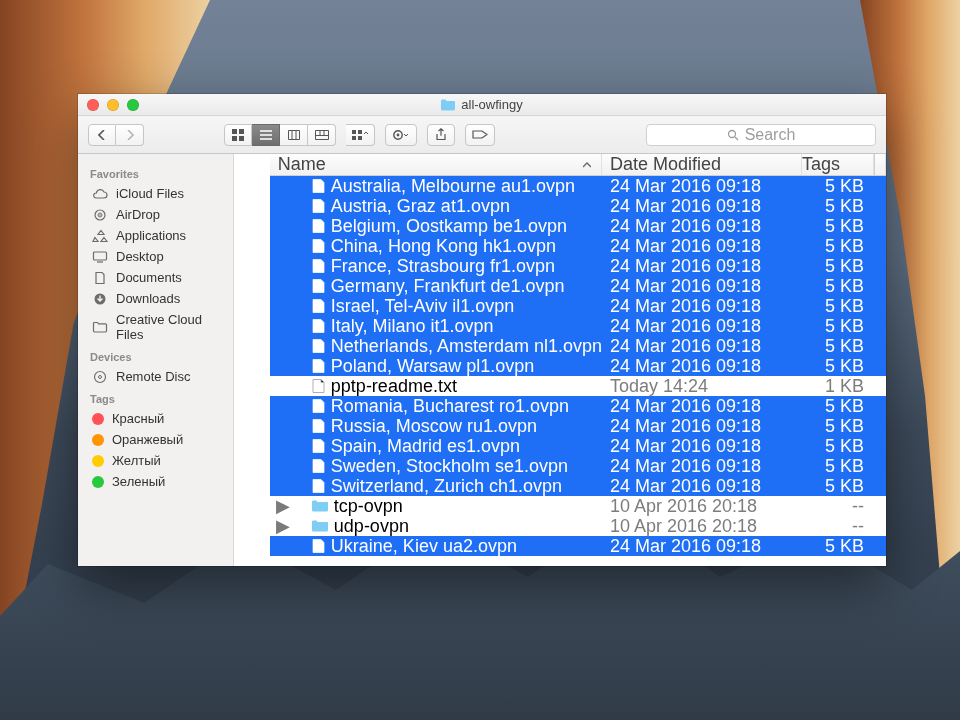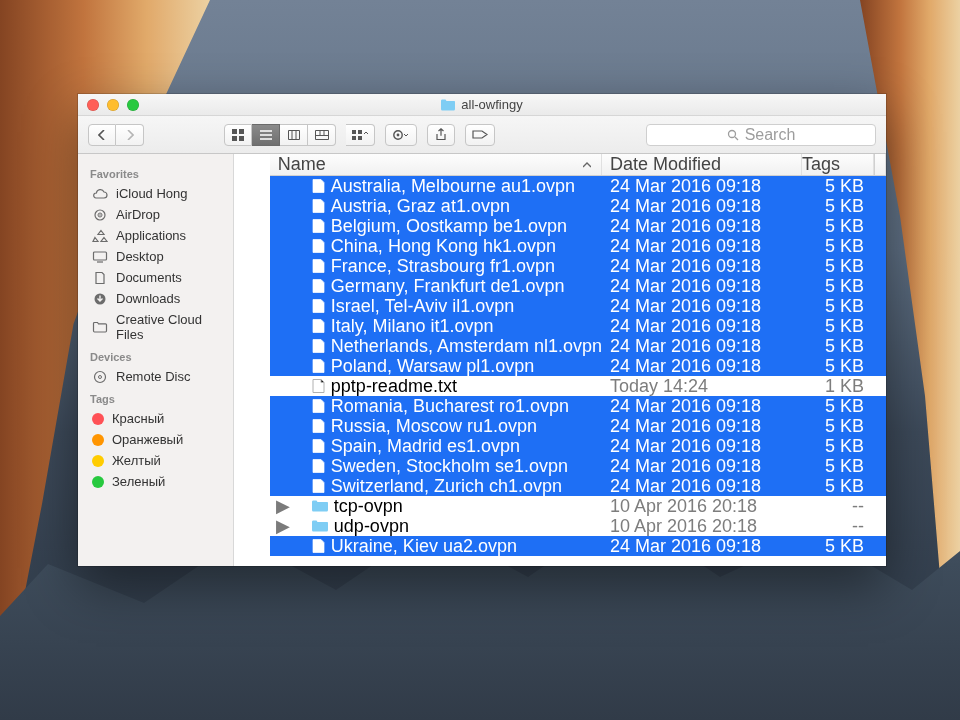"iCloud Hong" span { text: Hong -> Files }
